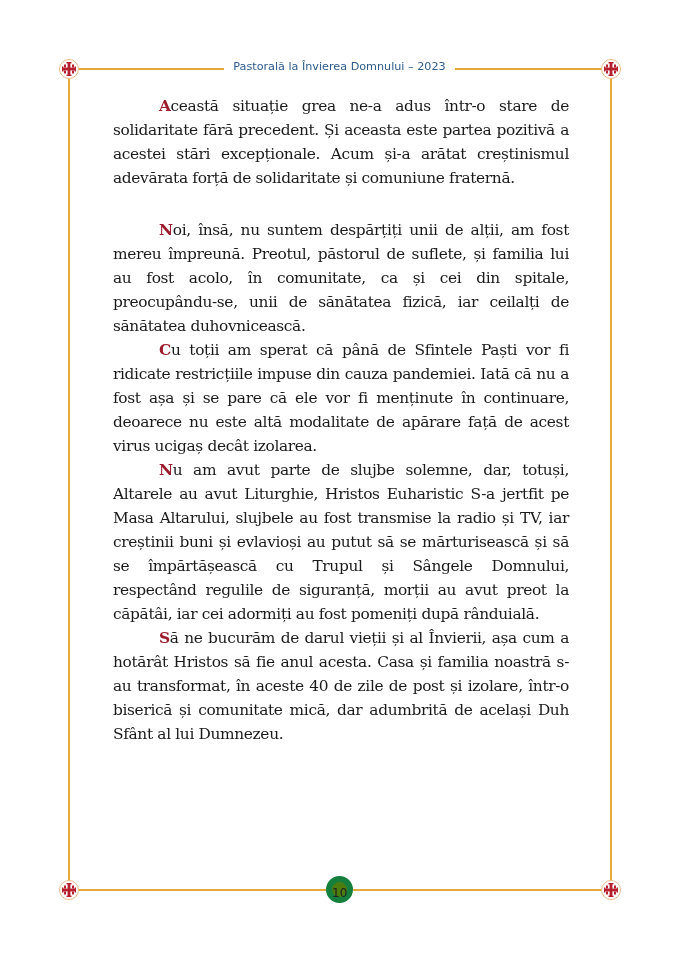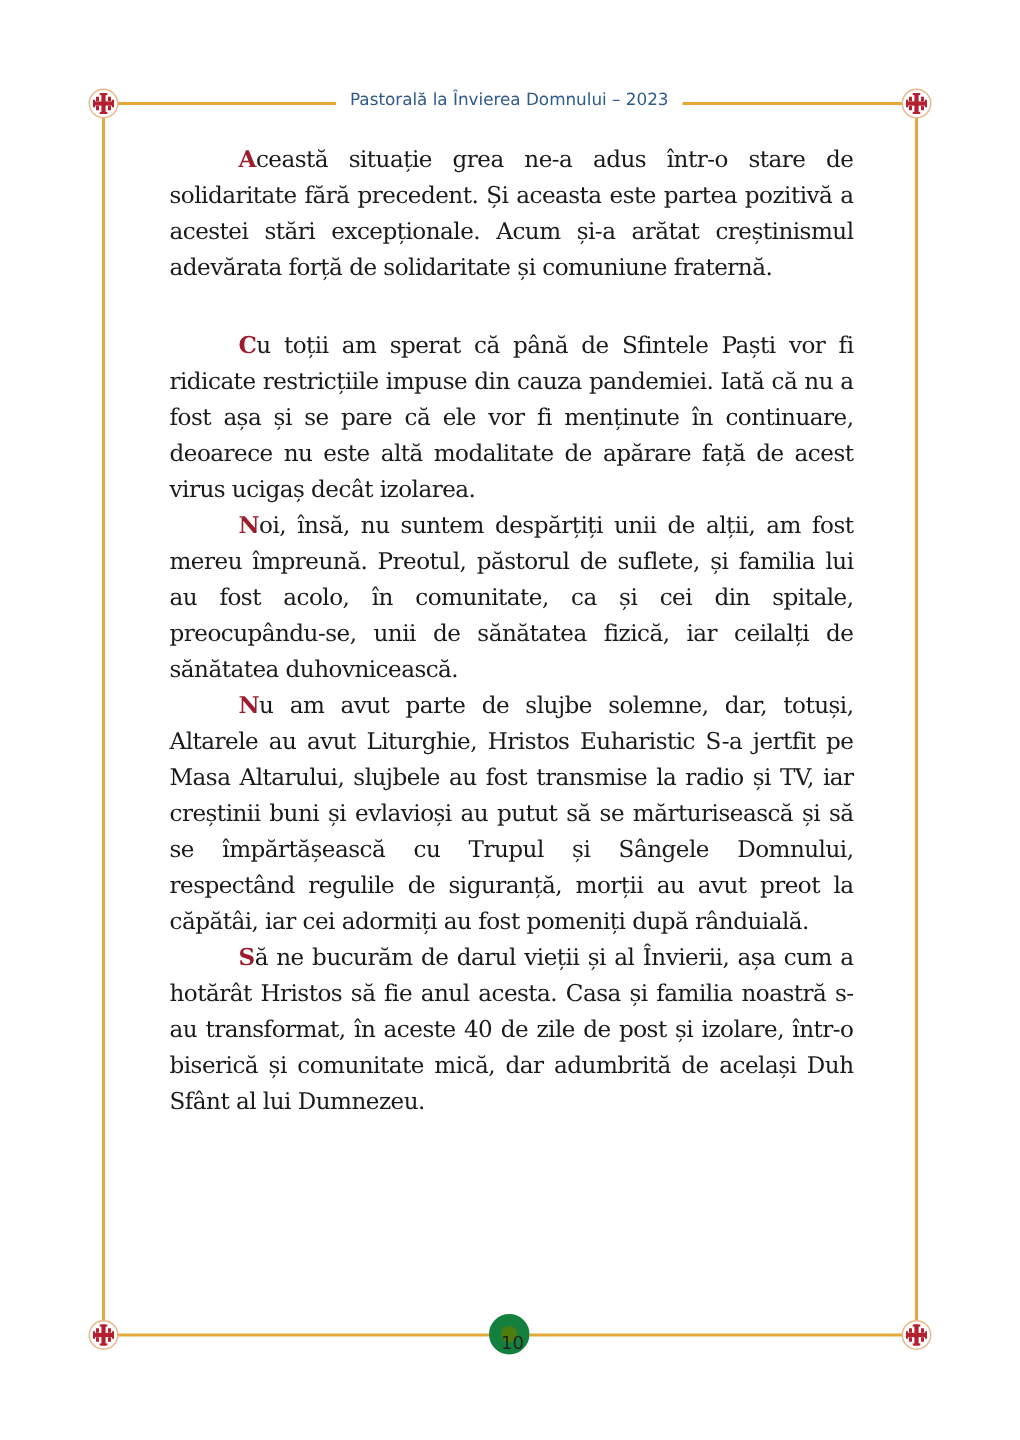"Cu toții am sperat că" p.para { order: before "Noi, însă, nu suntem despărțiți" -> after "Noi, însă, nu suntem despărțiți" }
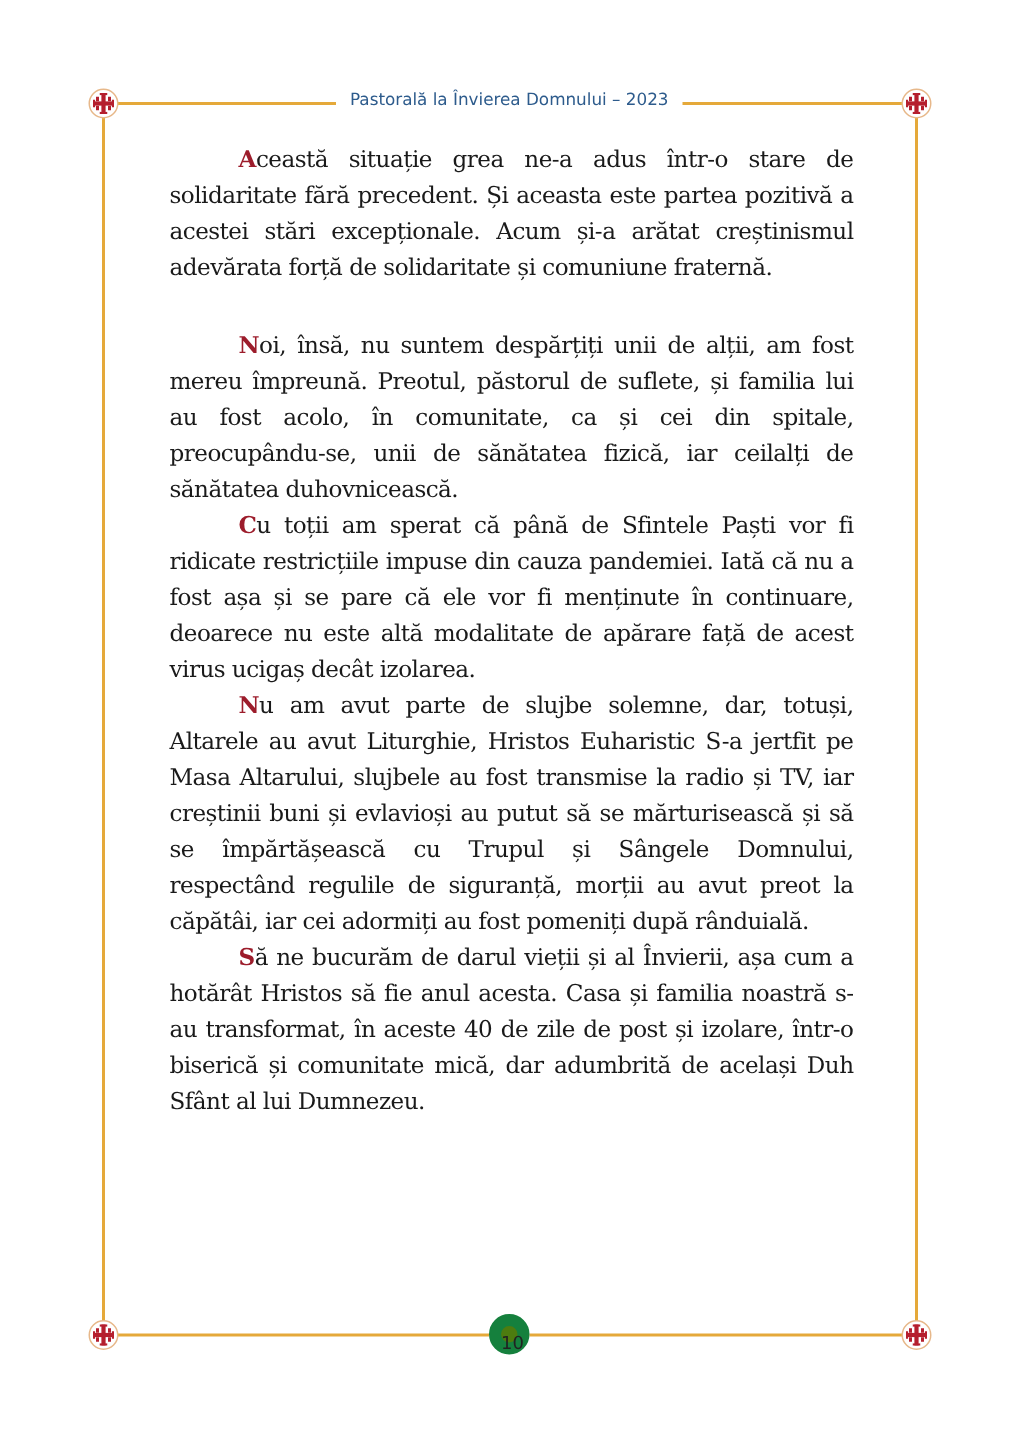"10" .page-number { border: 8px solid #15803d -> 6px solid #15803d }
